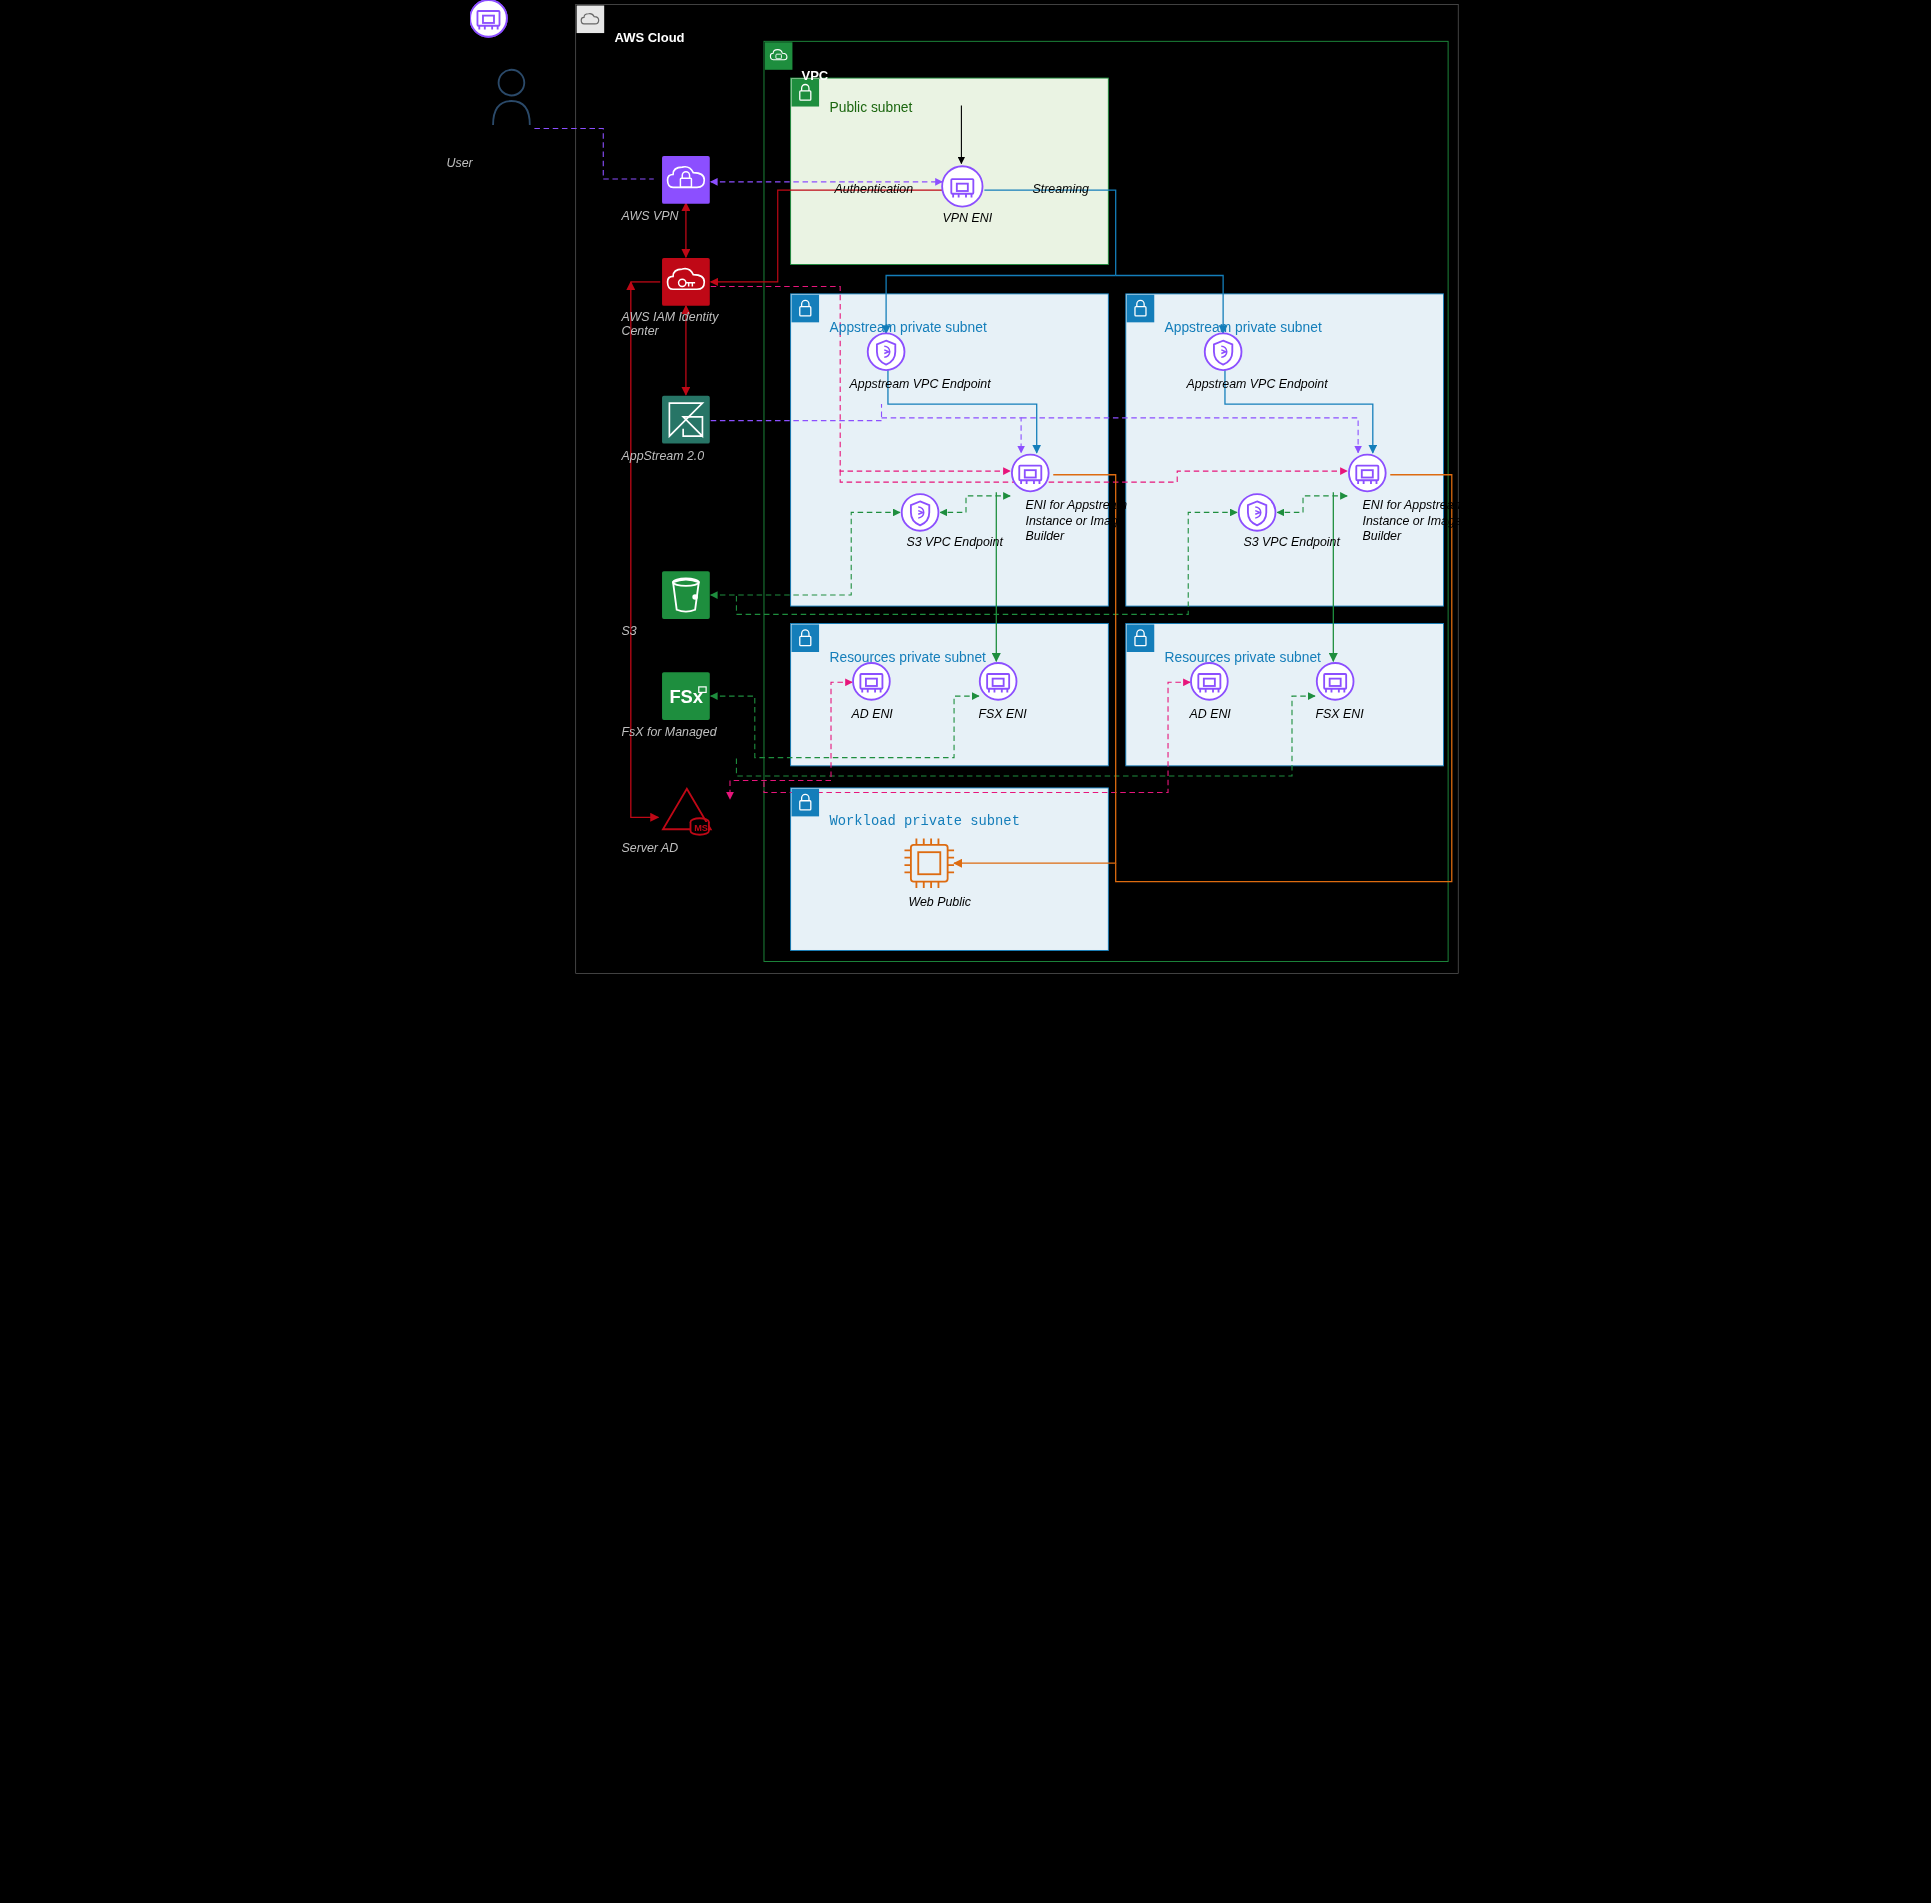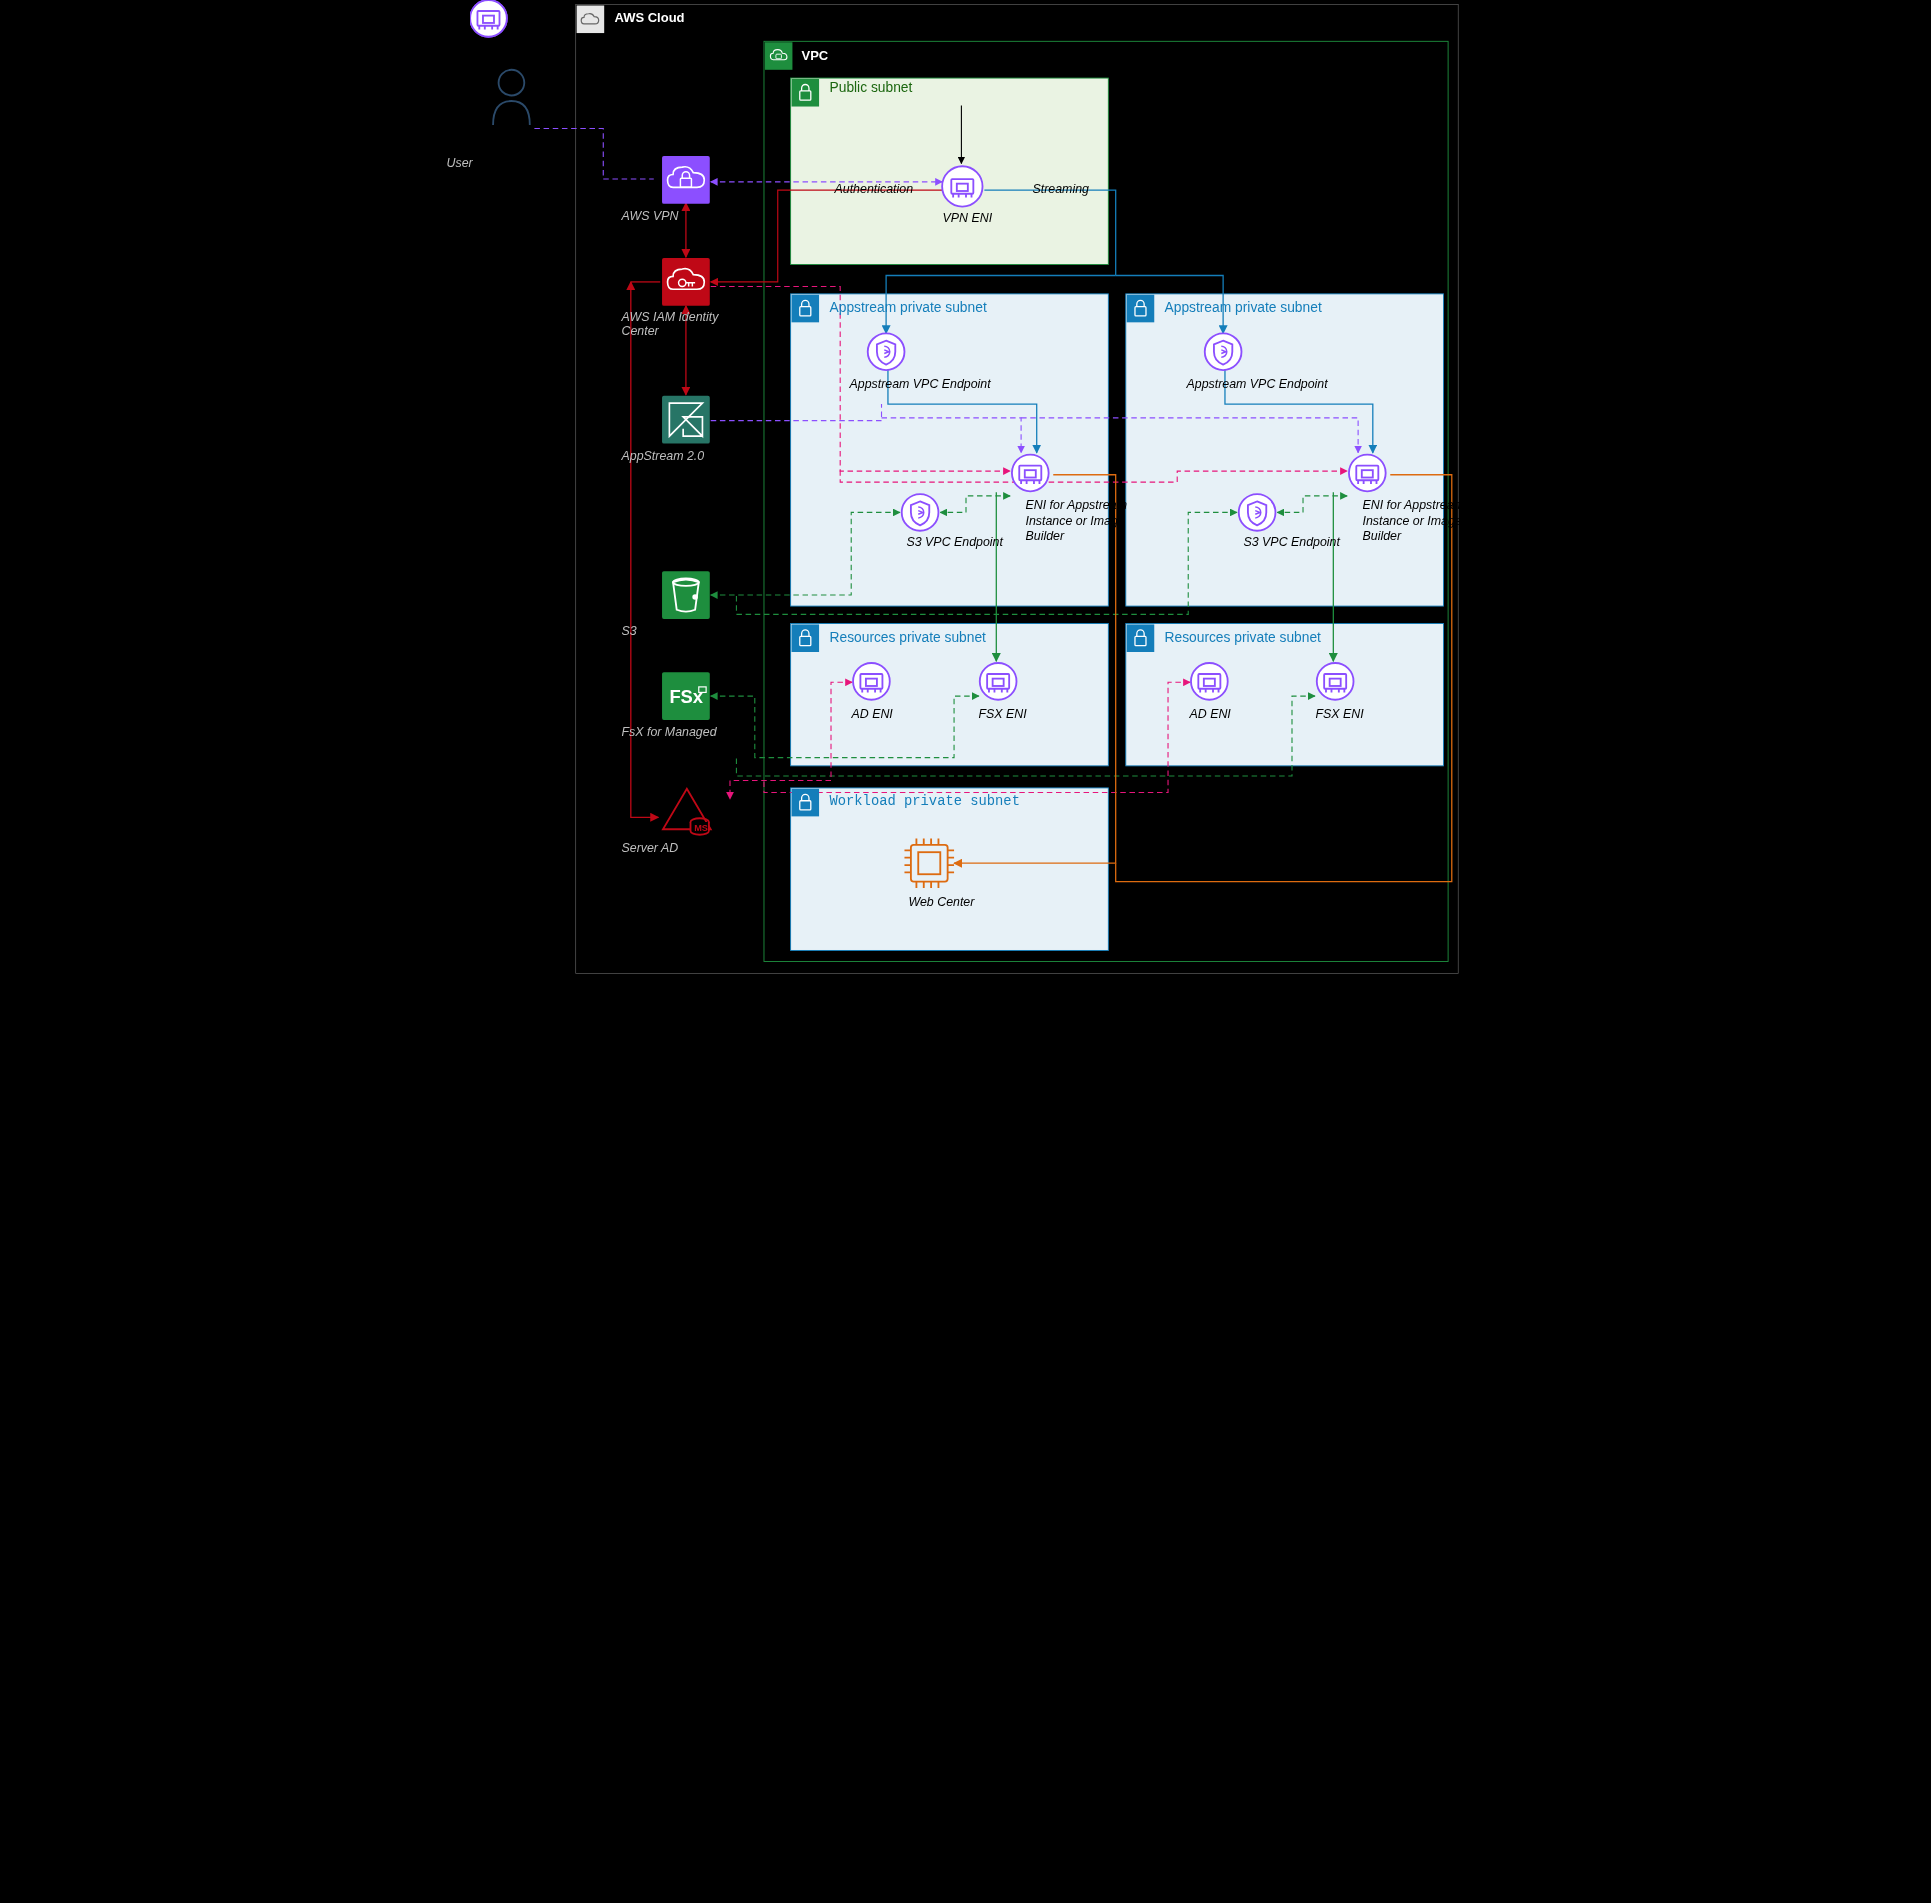"AWS Cloud" .label { margin-top: none -> 20px }
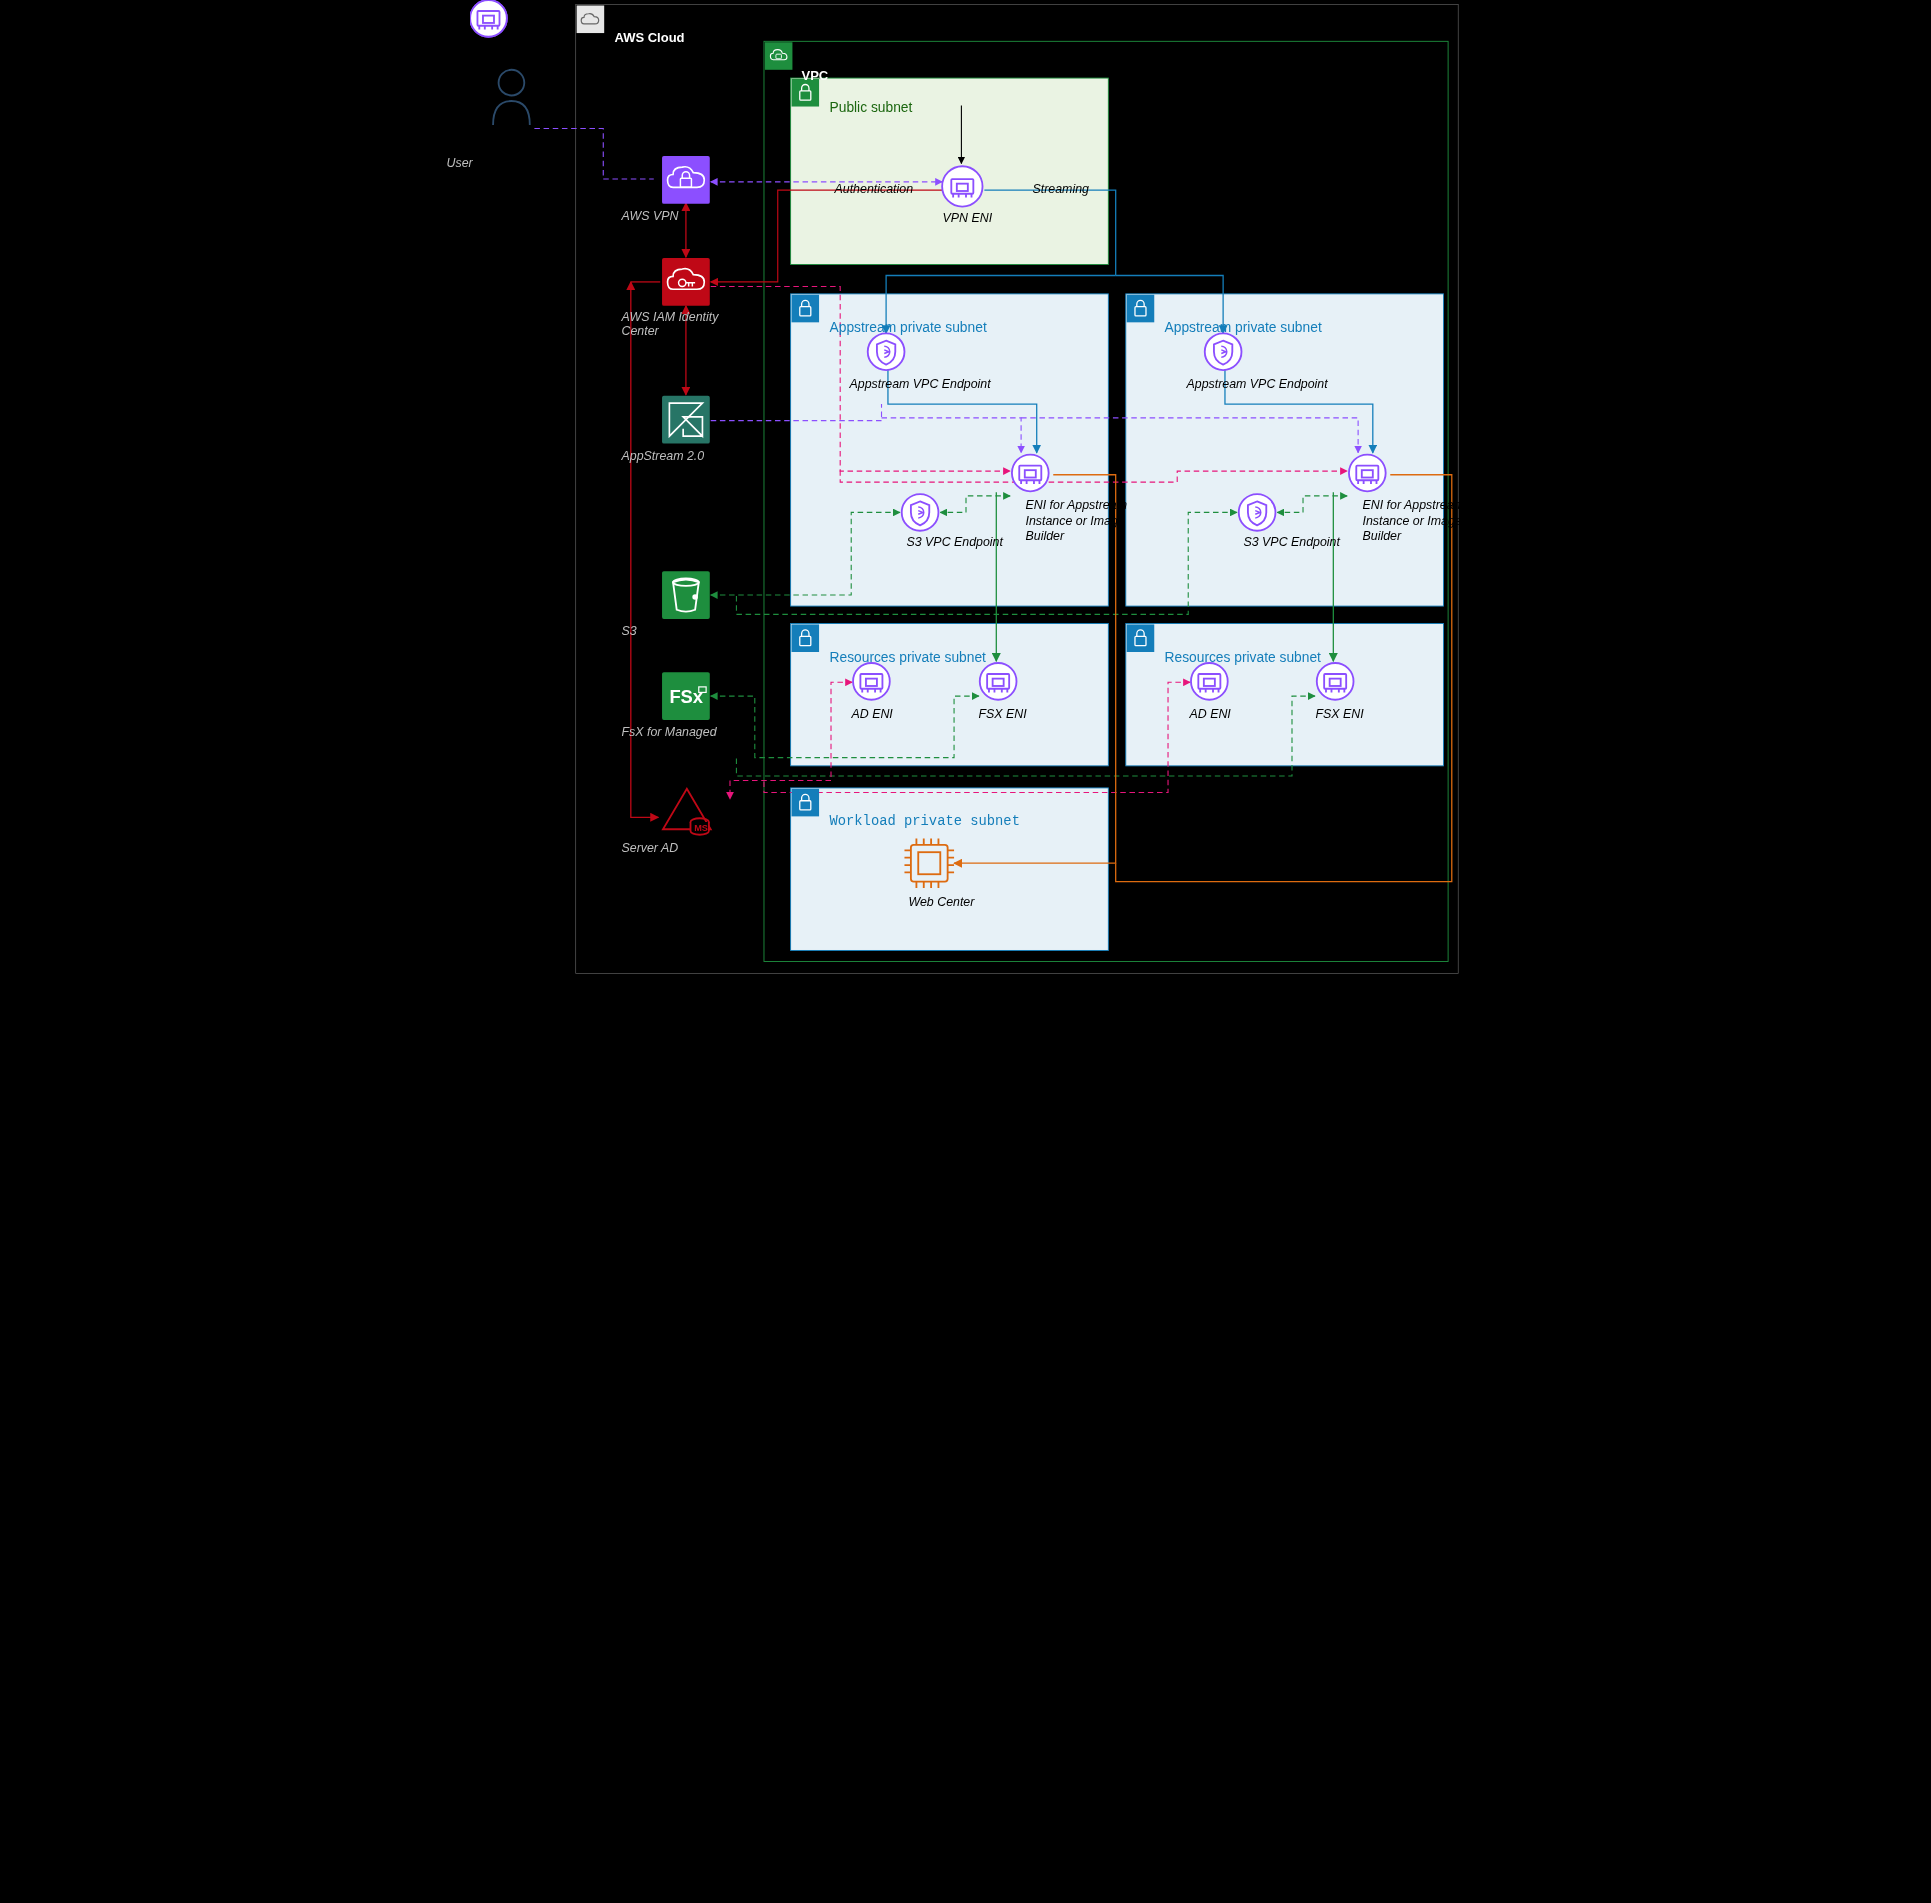"Web Center" div.iconlbl { text: Center -> Public }
